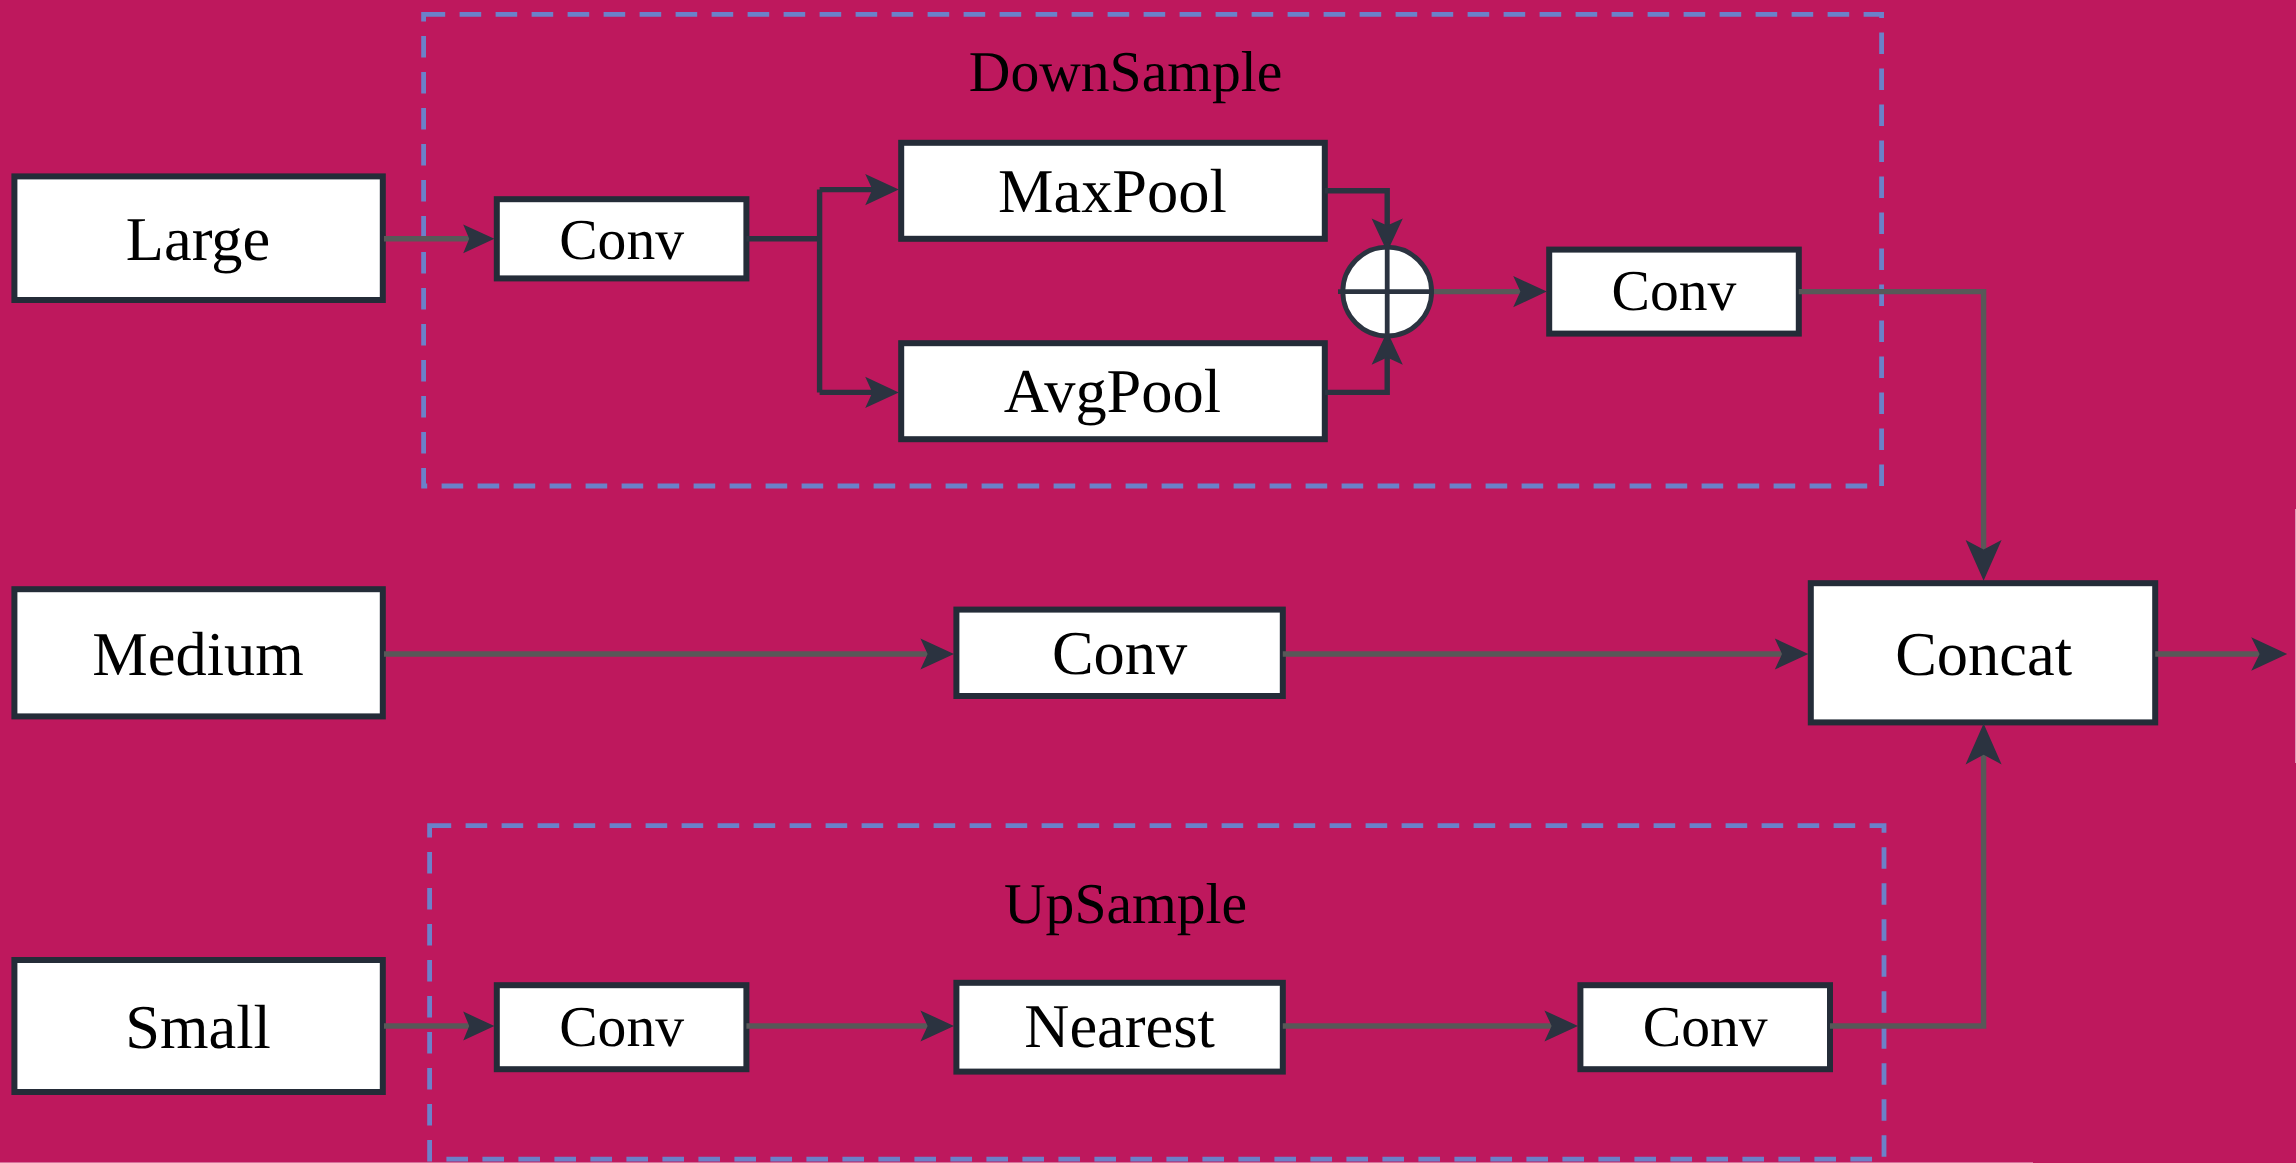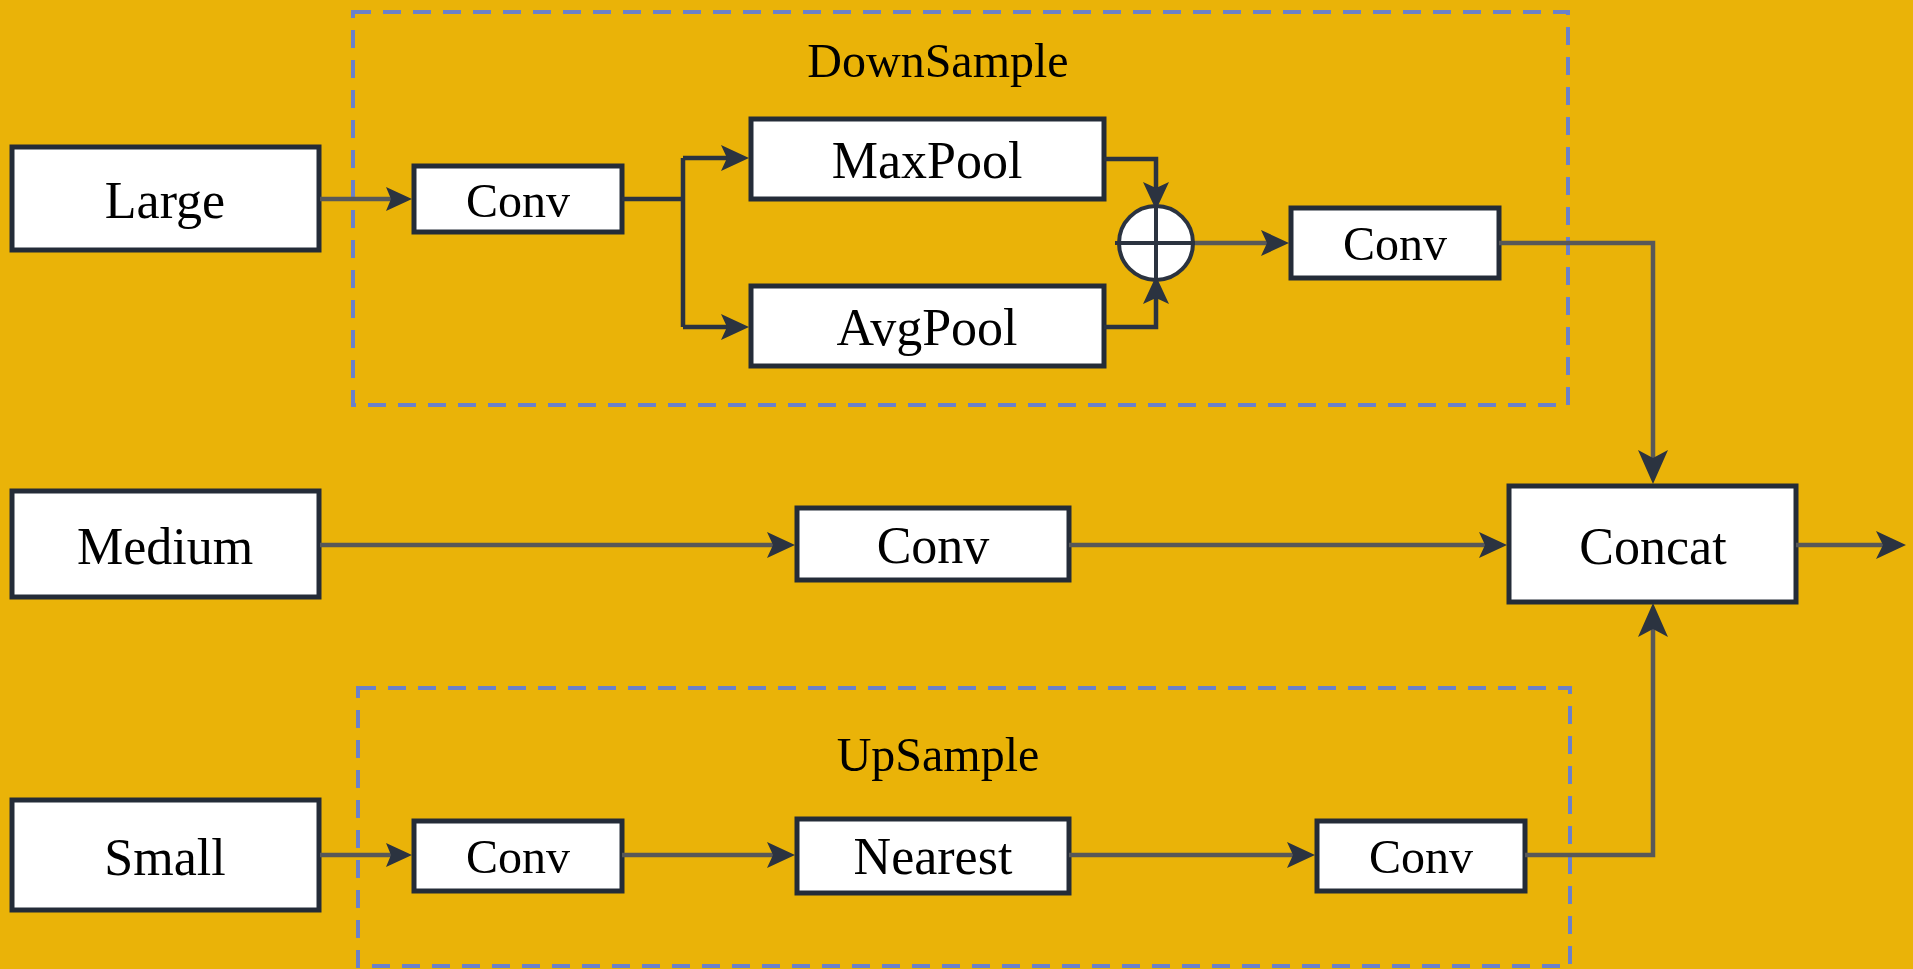"DownSample" #diagram-root { background: #eab308 -> #be185d }
